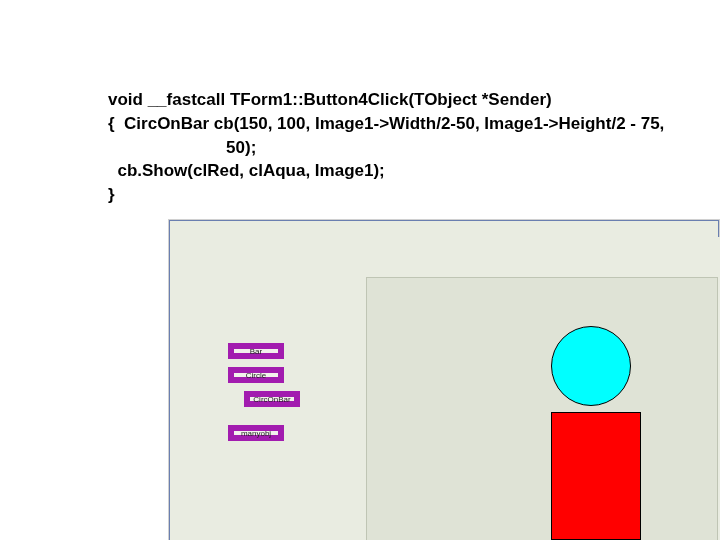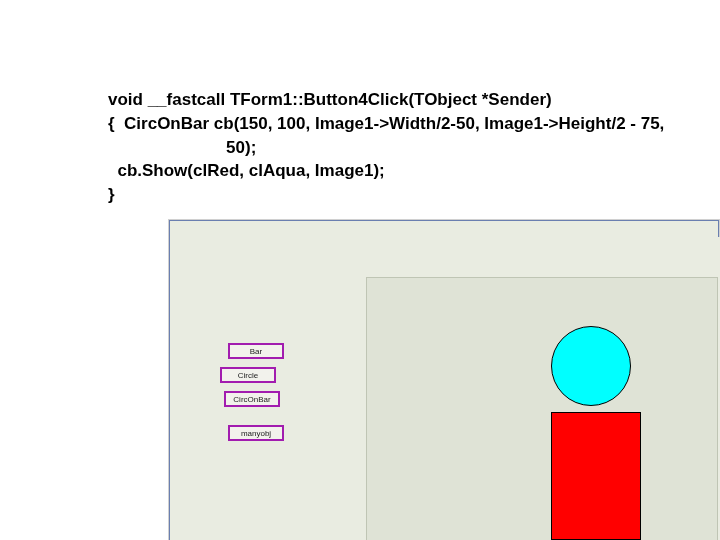"Bar" .btn { border: 2px solid #a21caf -> 6px solid #a21caf }
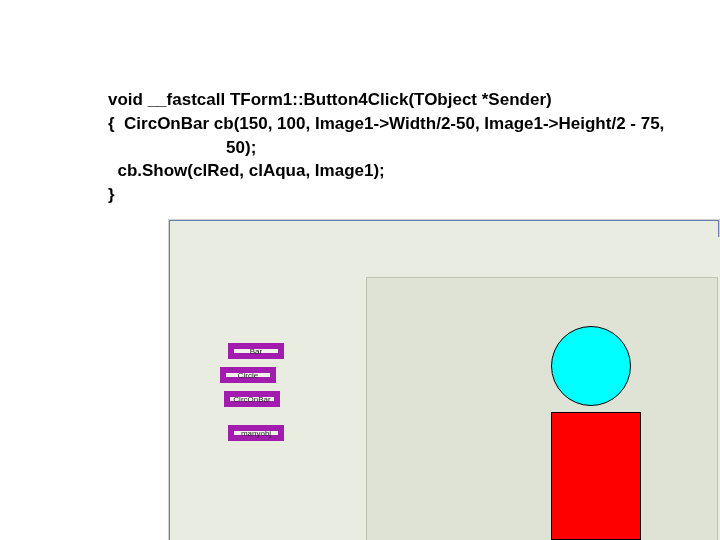"Circle" div.btn { left: 18px -> 26px }
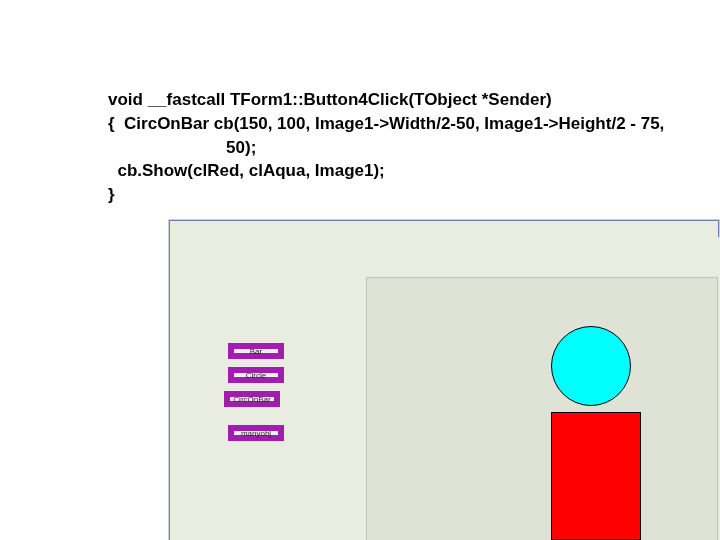"CircOnBar" div.btn { left: 22px -> 42px }
